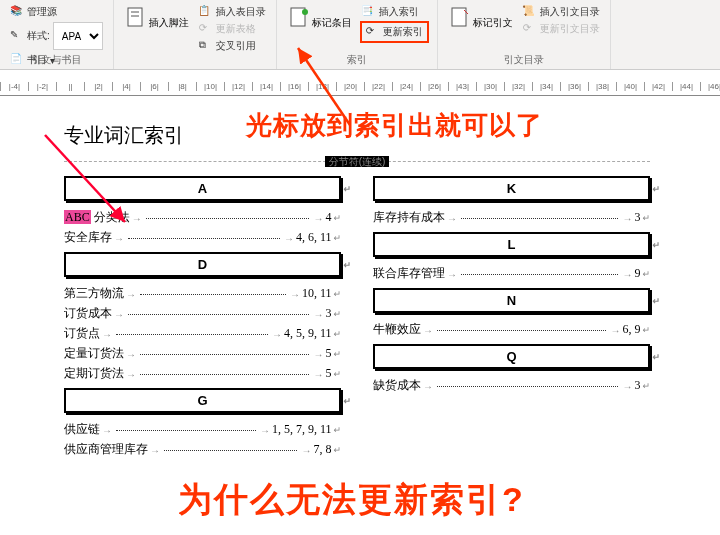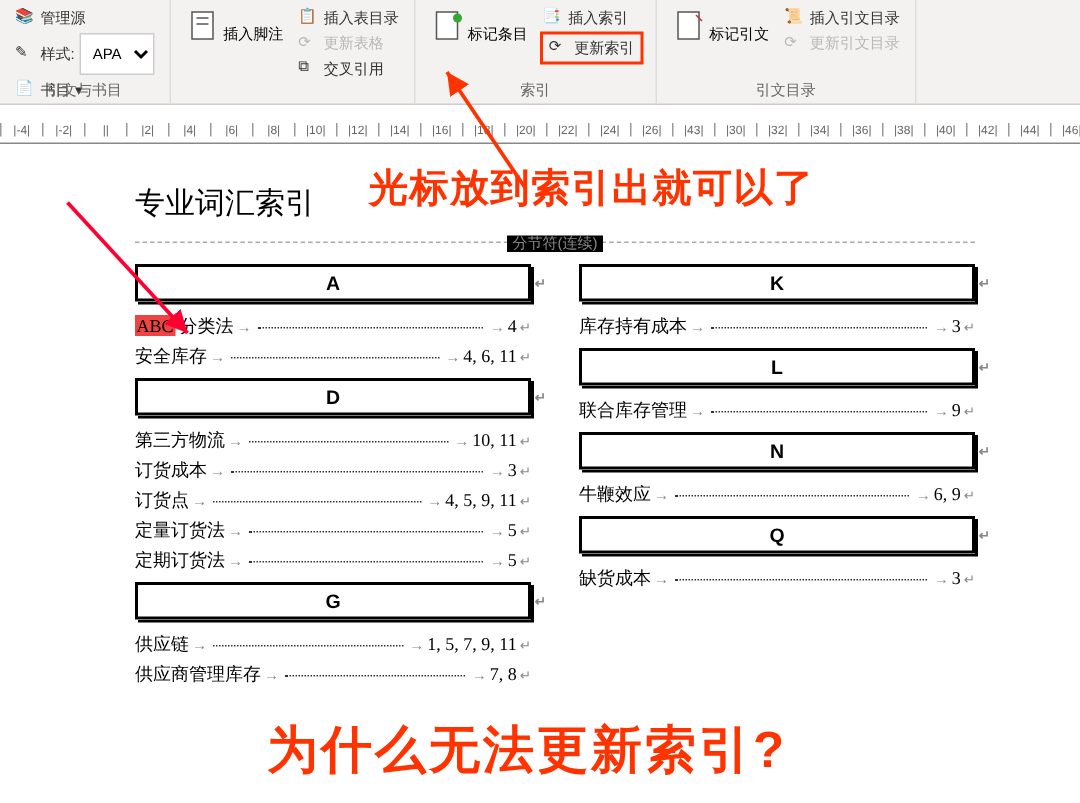"专业词汇索引" .doc-area { padding: 10px 70px 0 90px -> 10px 70px 0 64px }
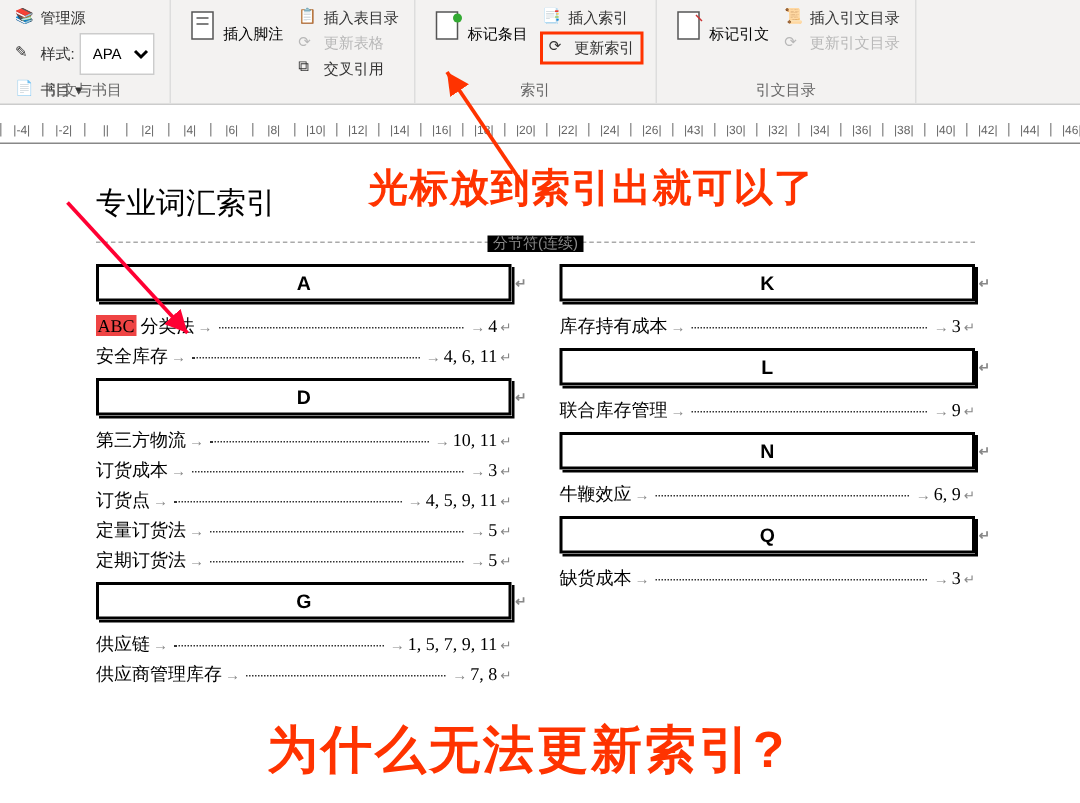"ABC" .hl { background: #ef4444 -> #ec4899 }
